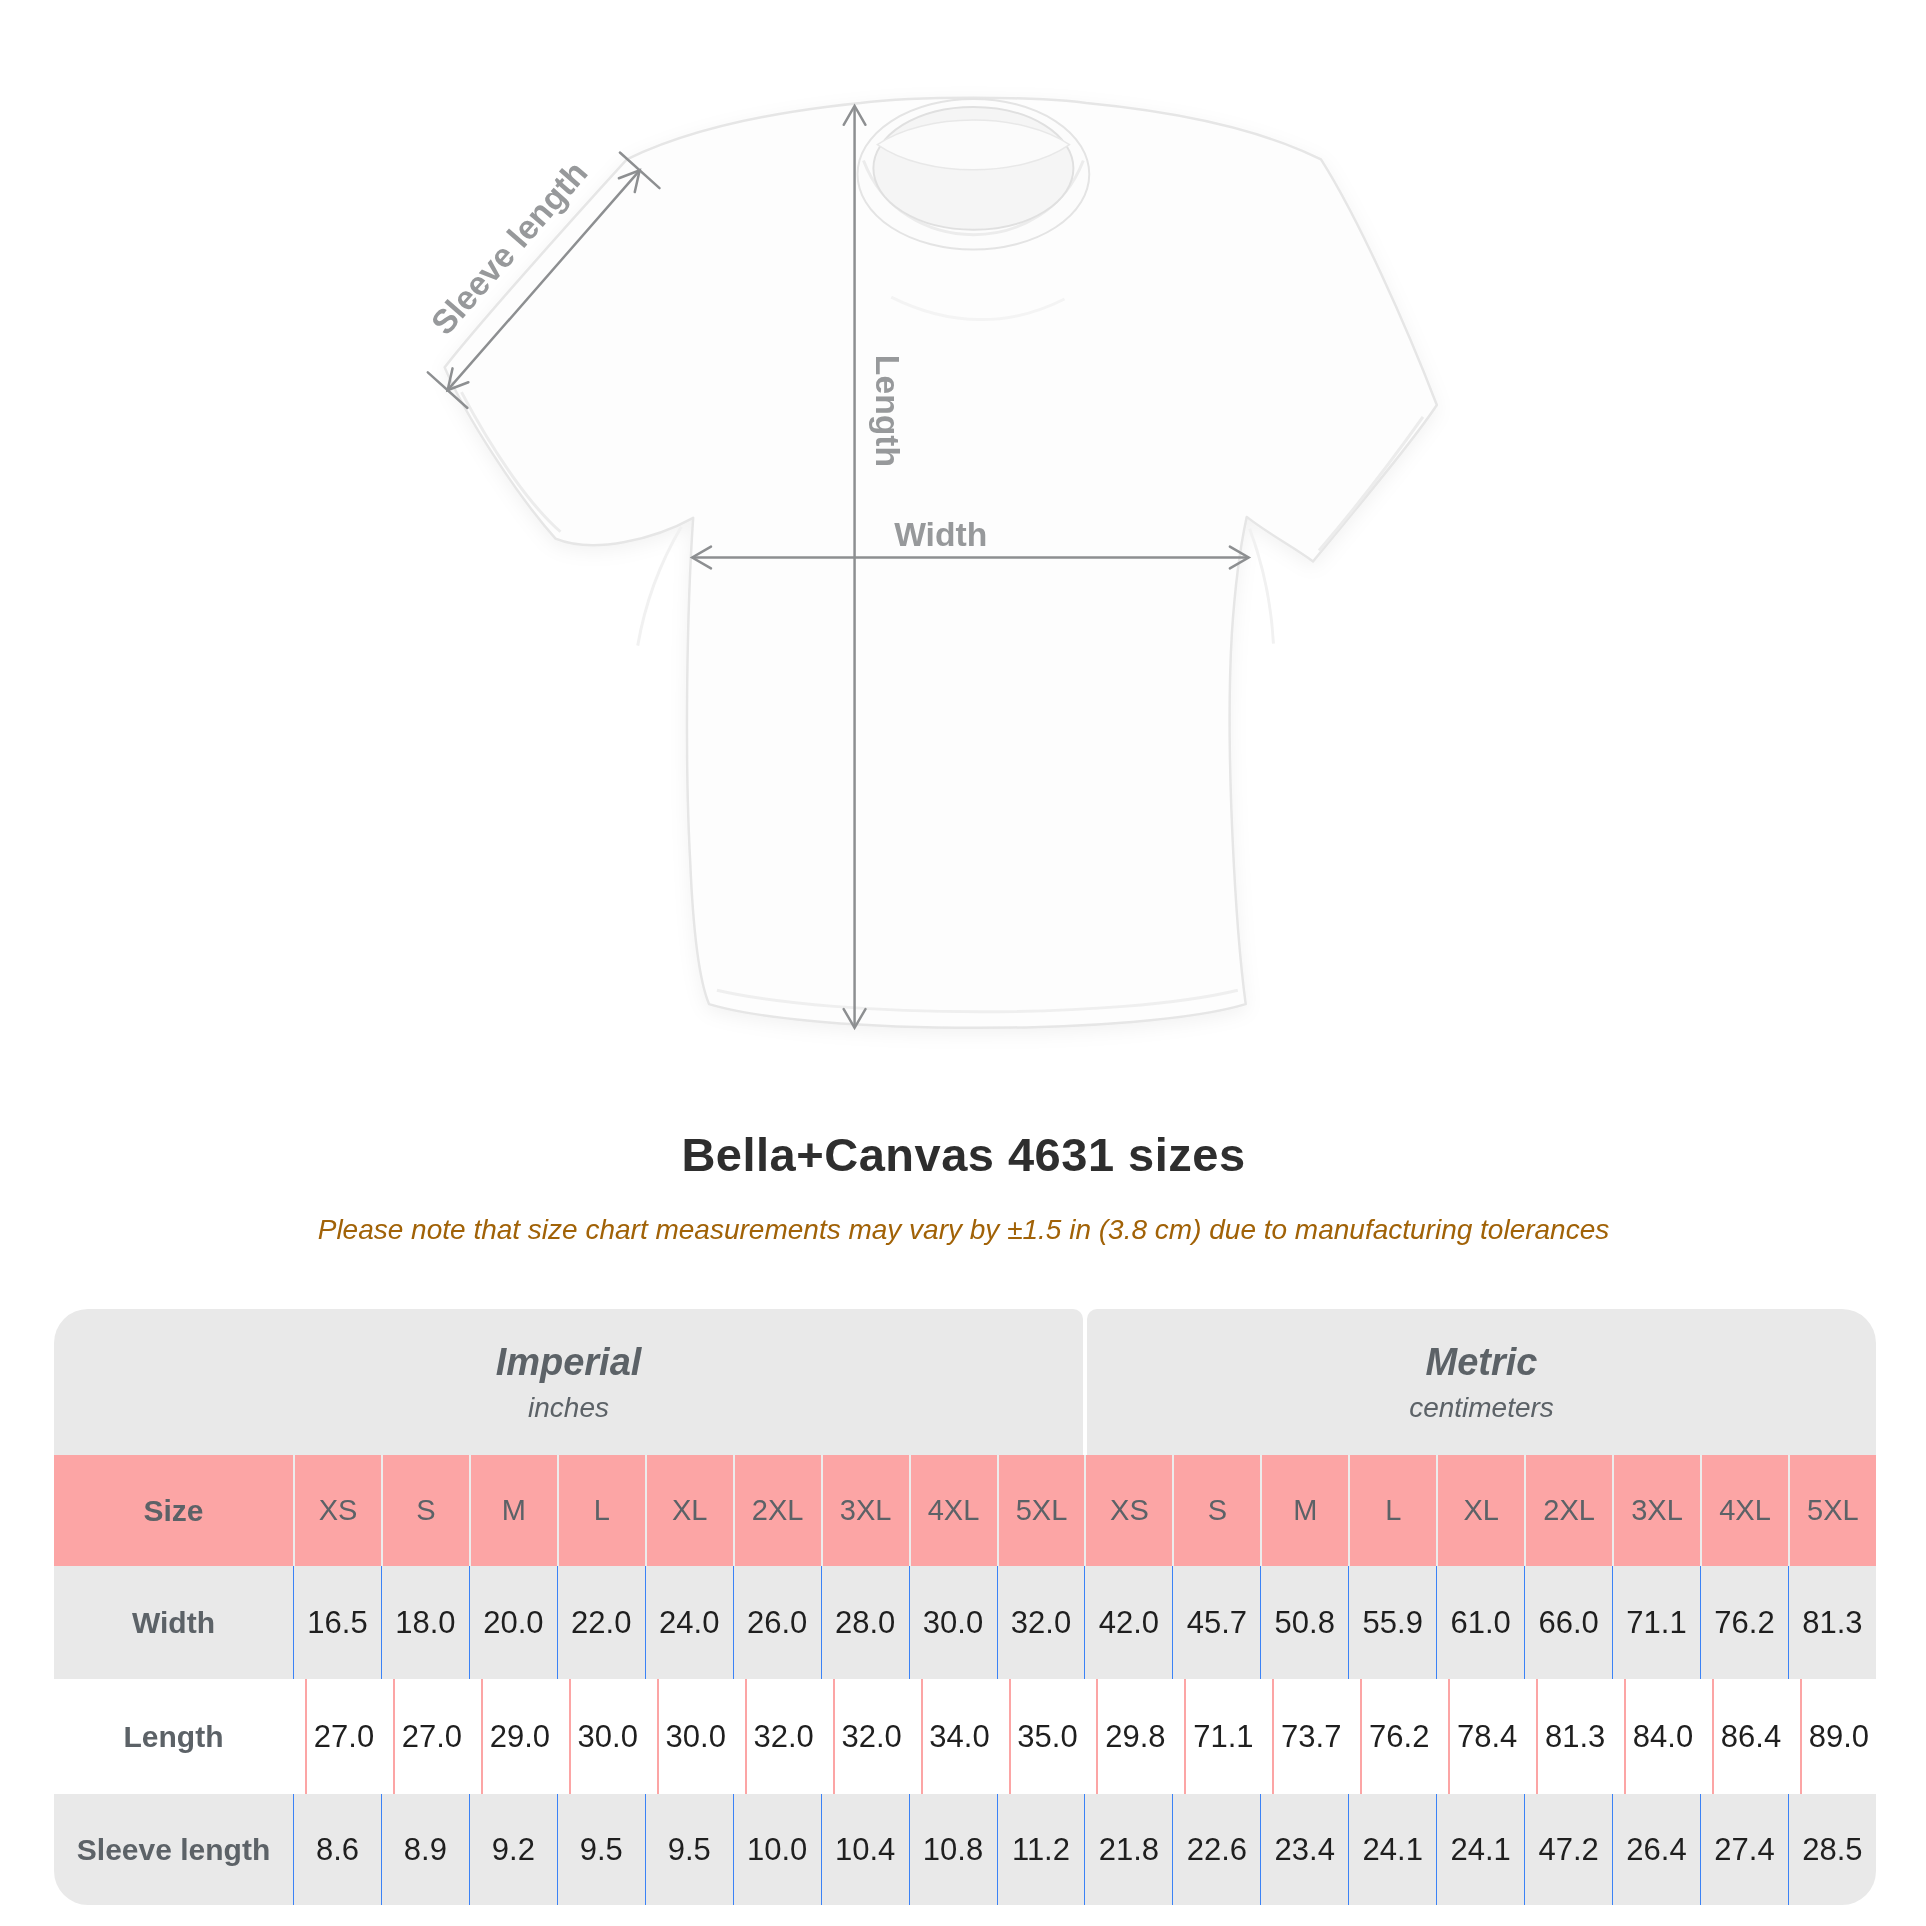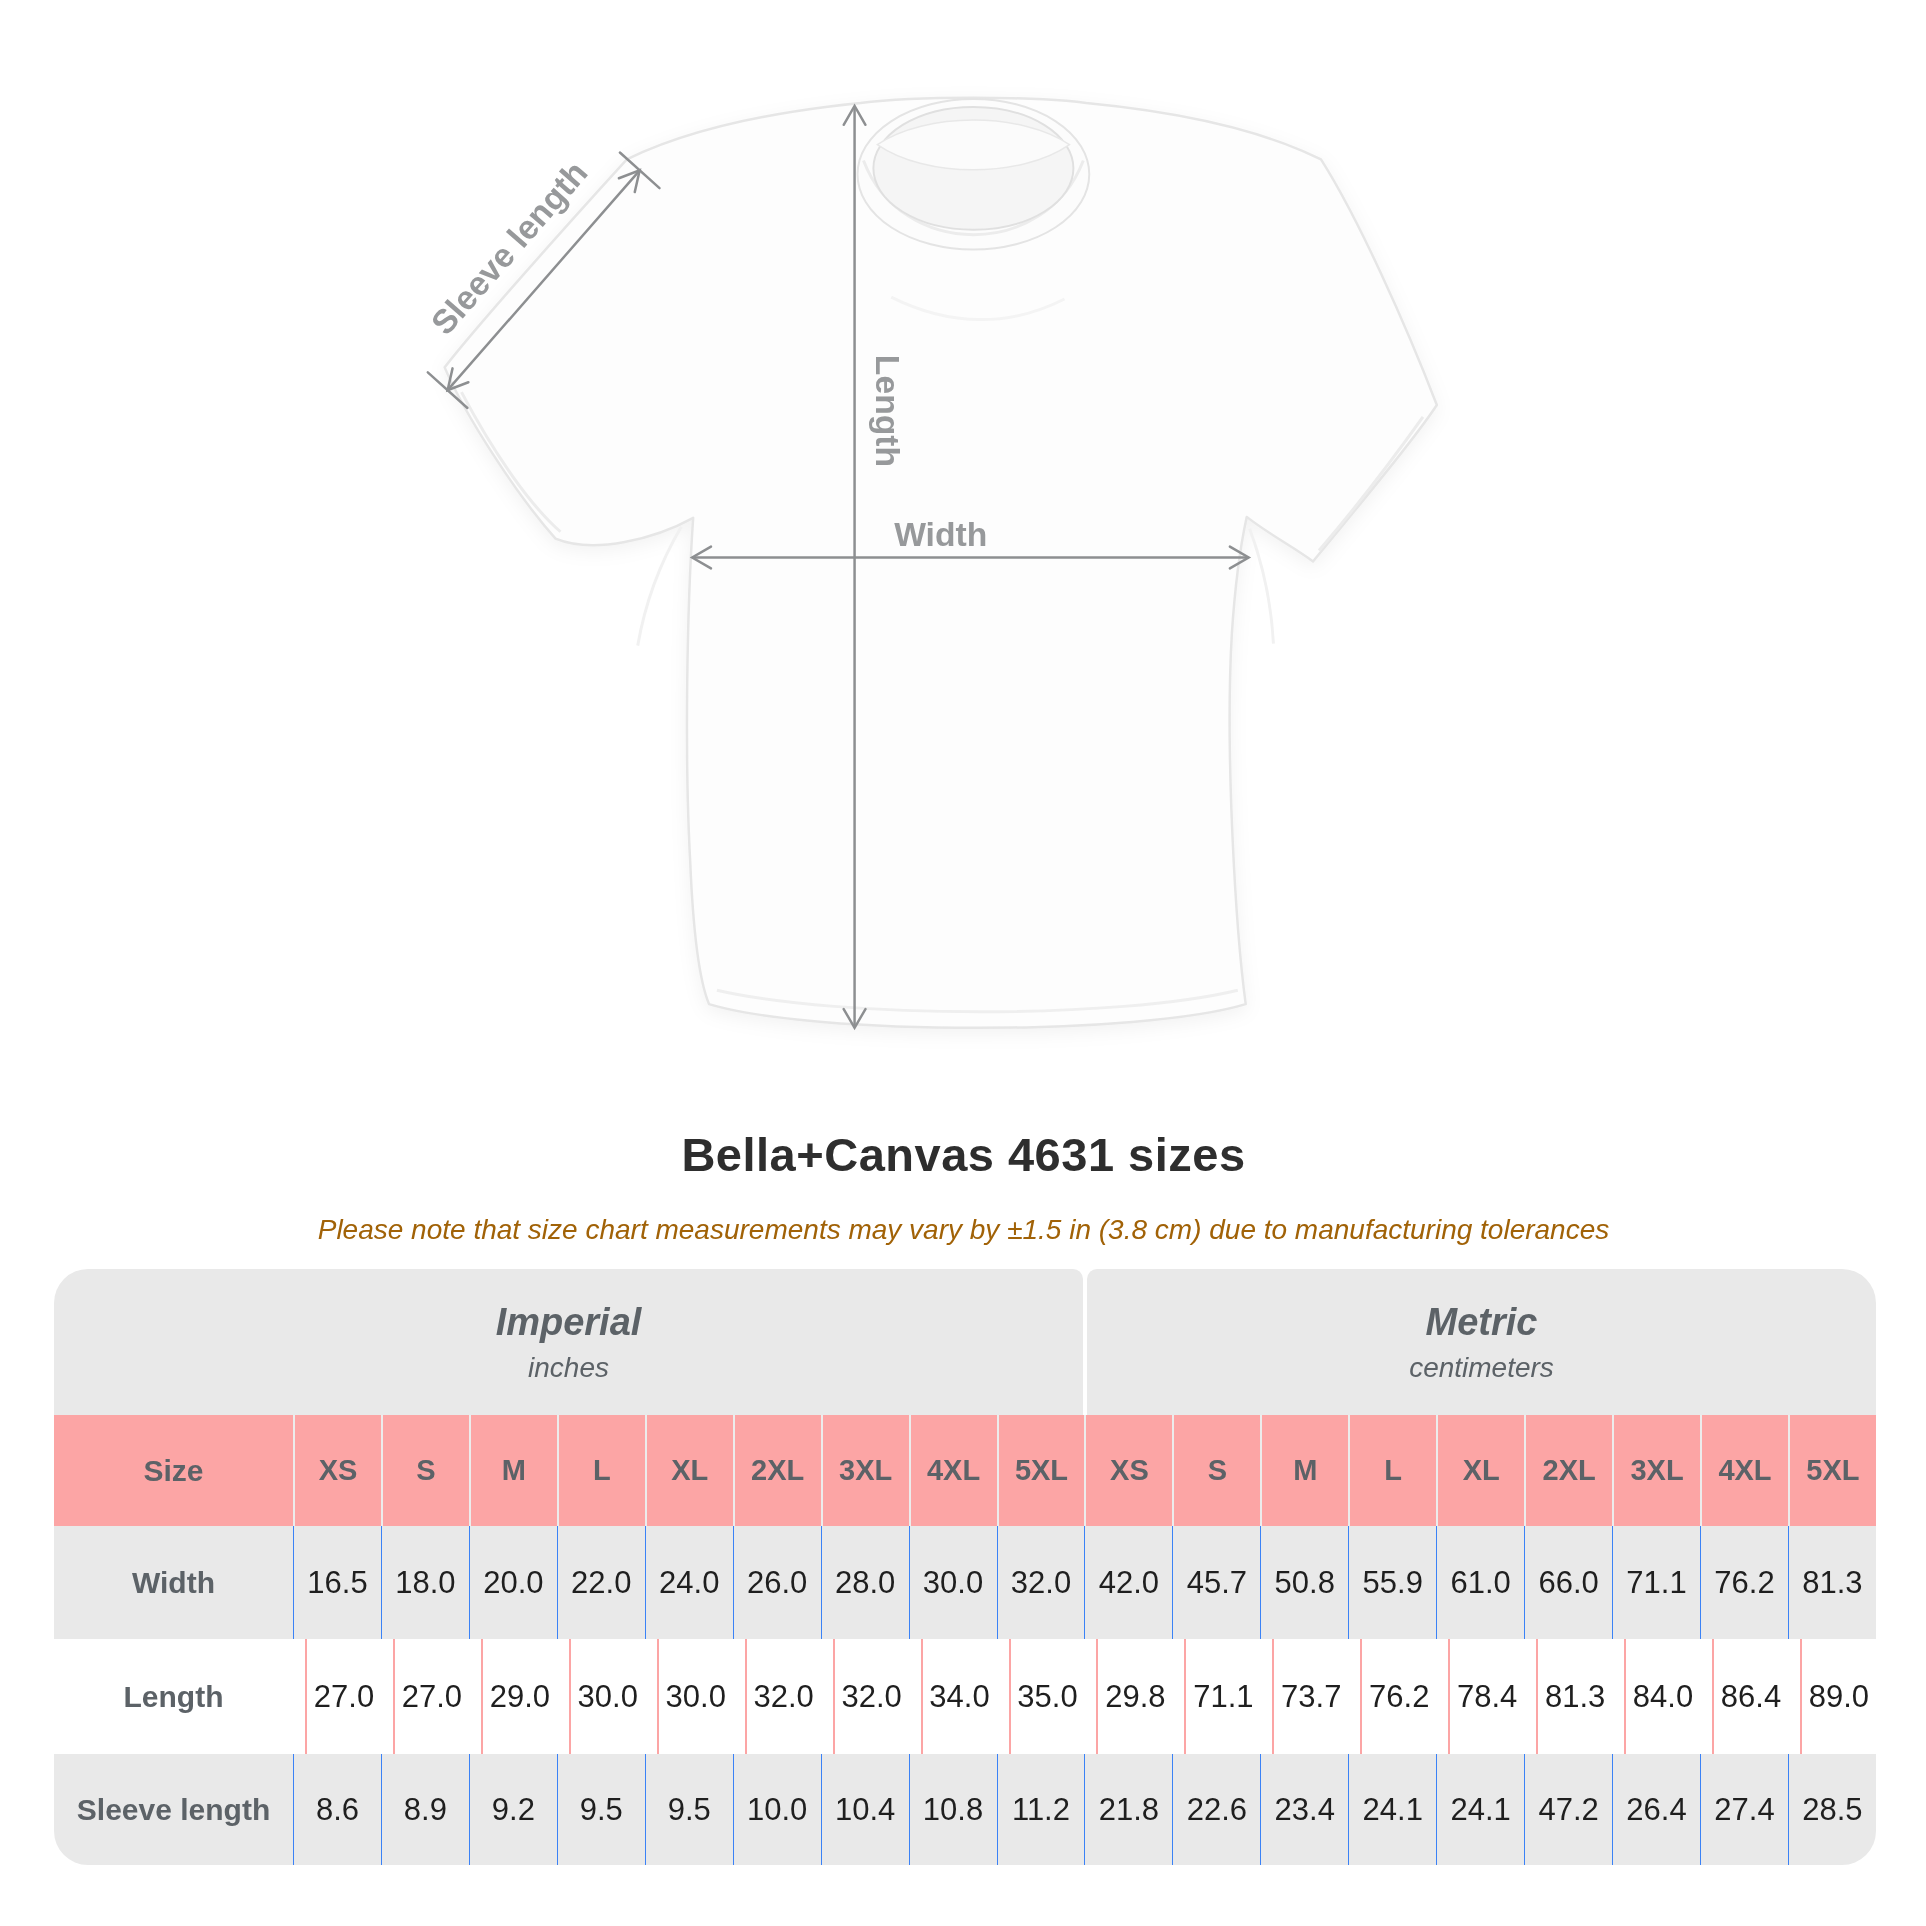"Imperial" .tbl { top: 1269px -> 1309px }
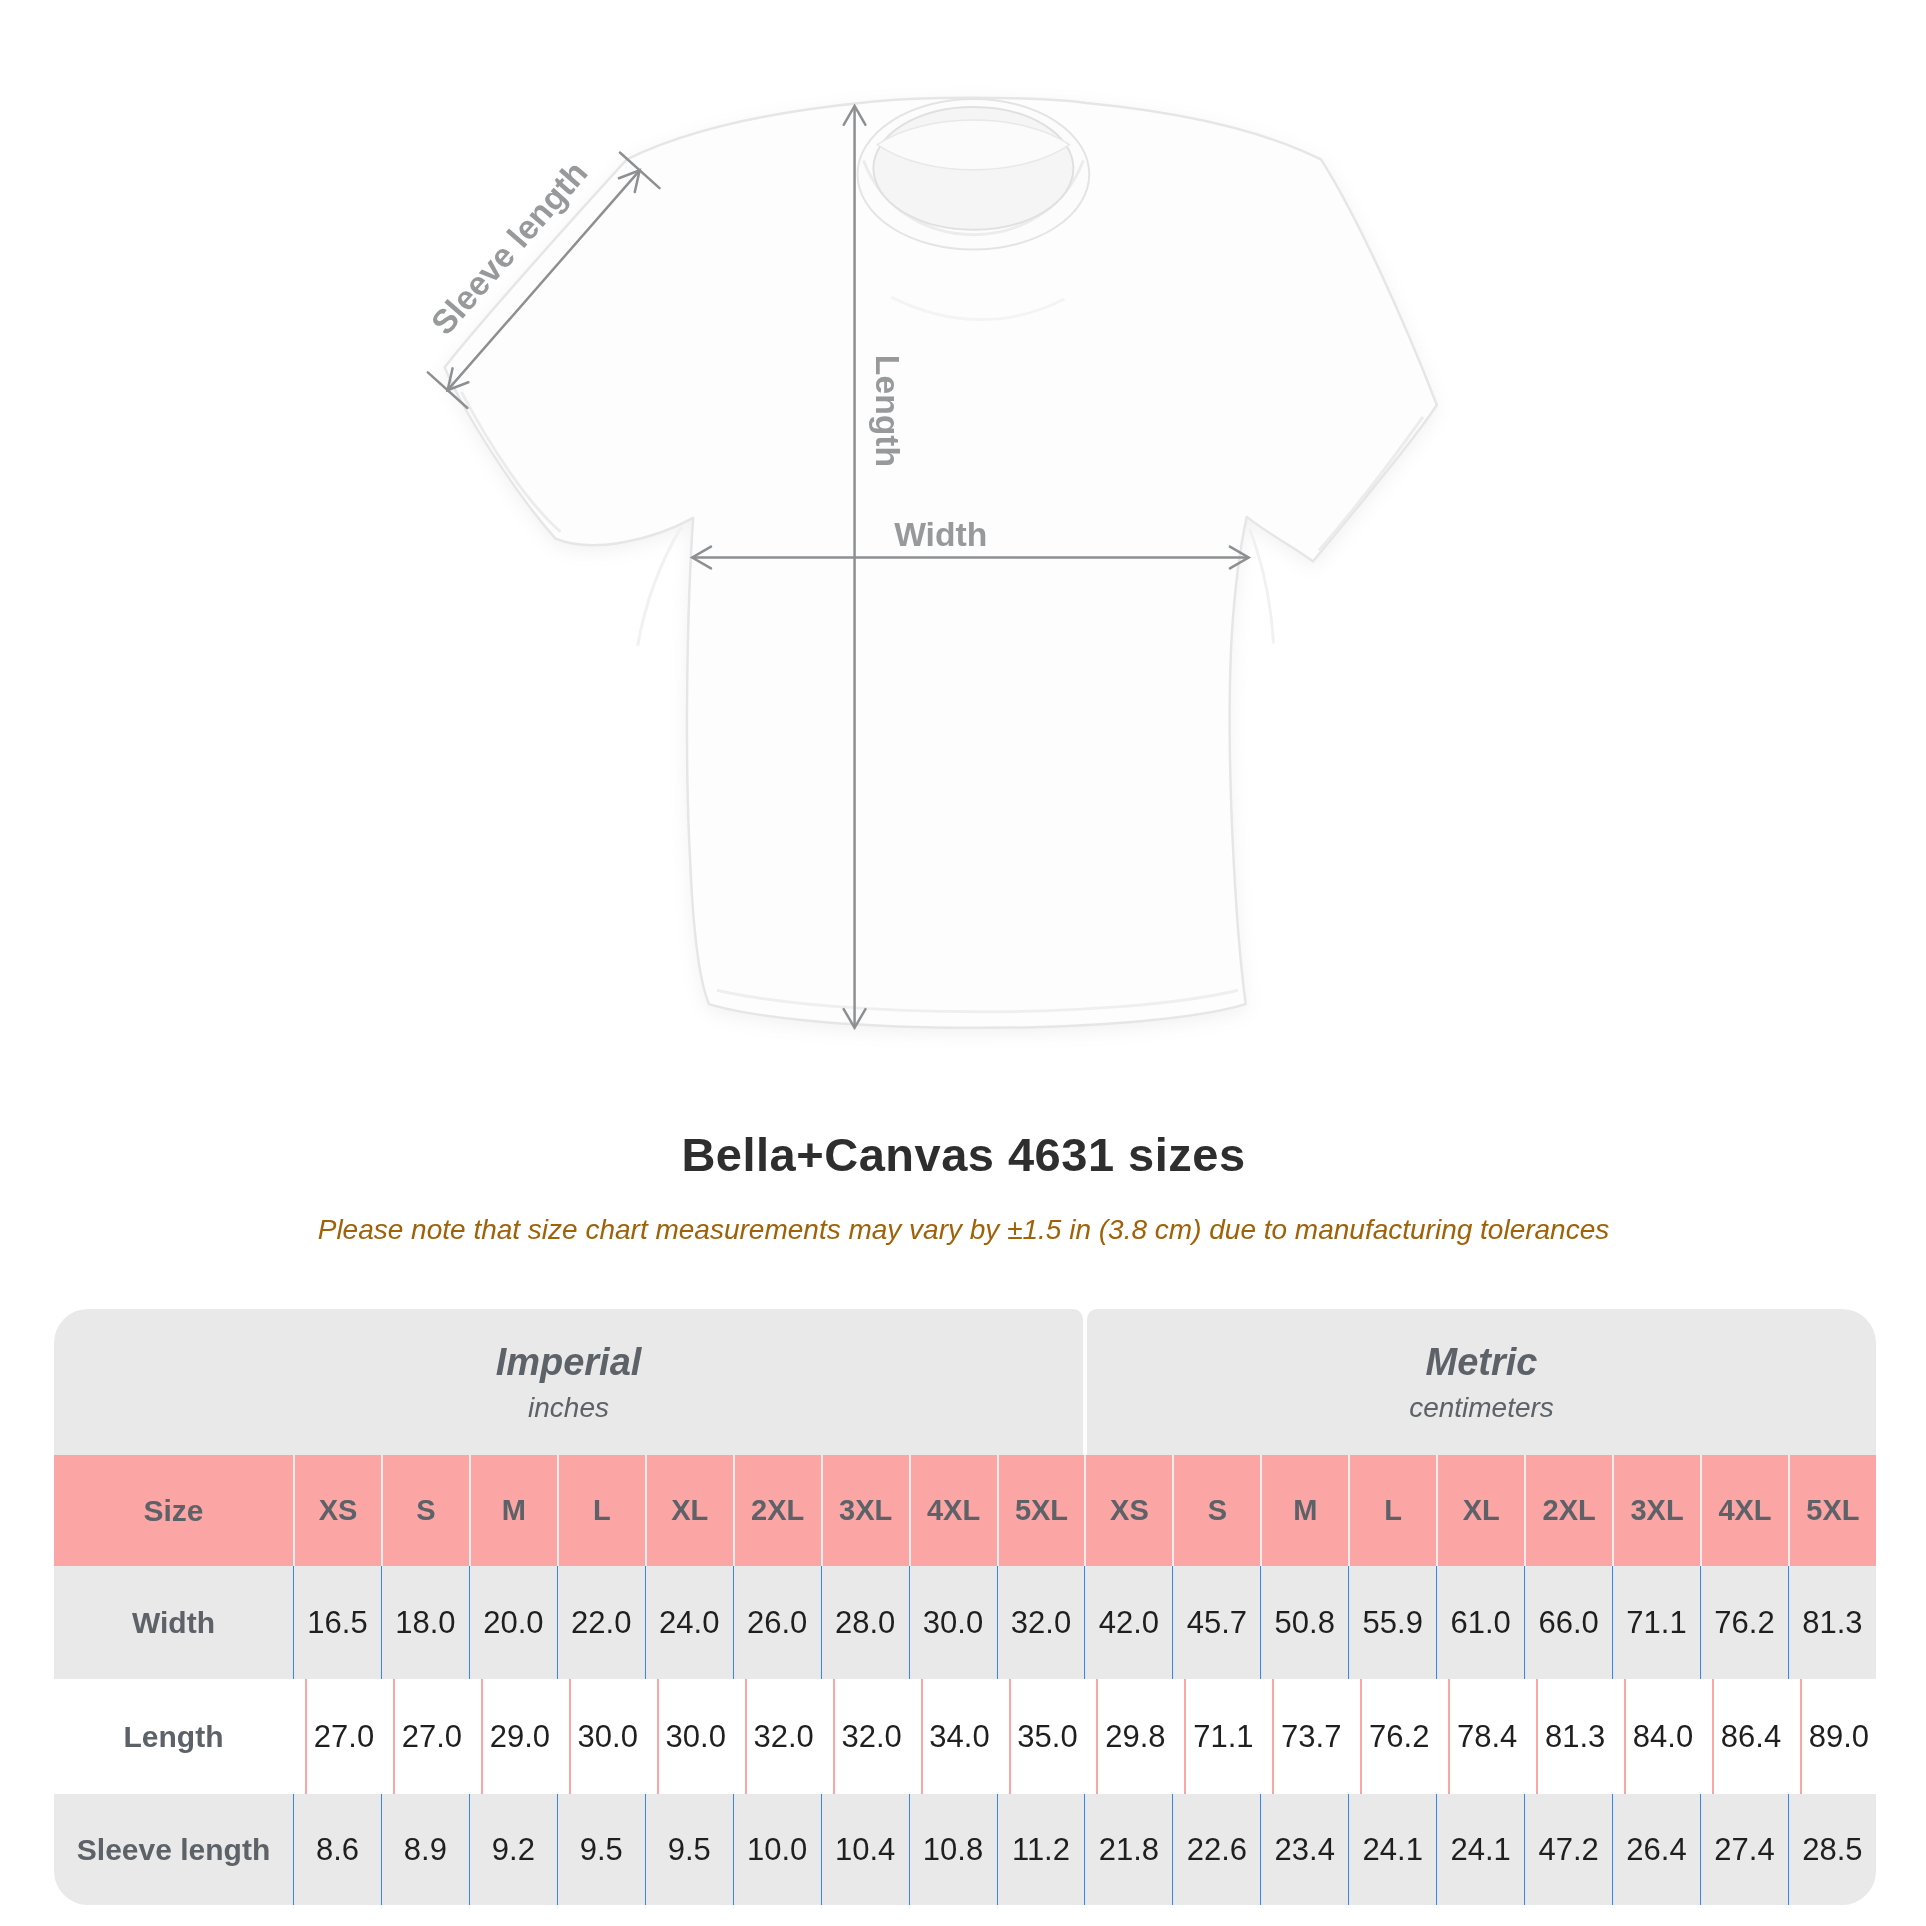"XS" .row-header .cell { font-weight: bold -> normal }
